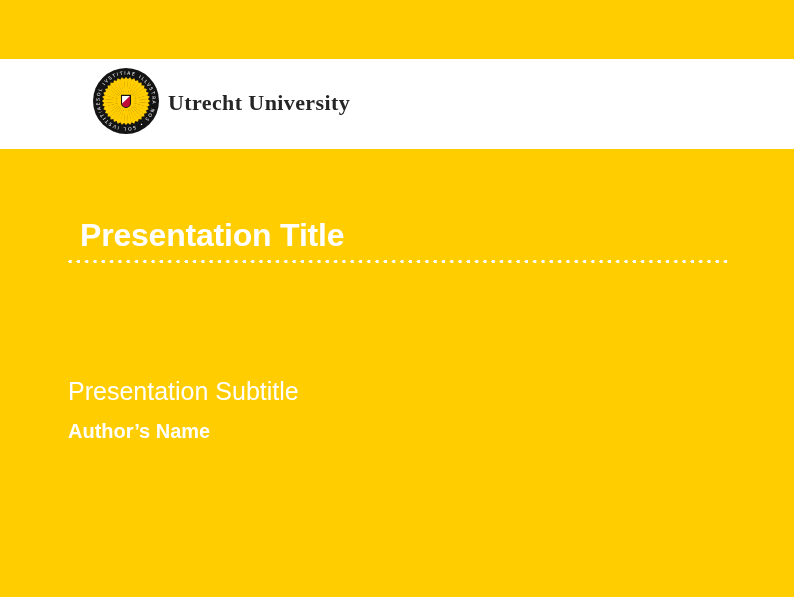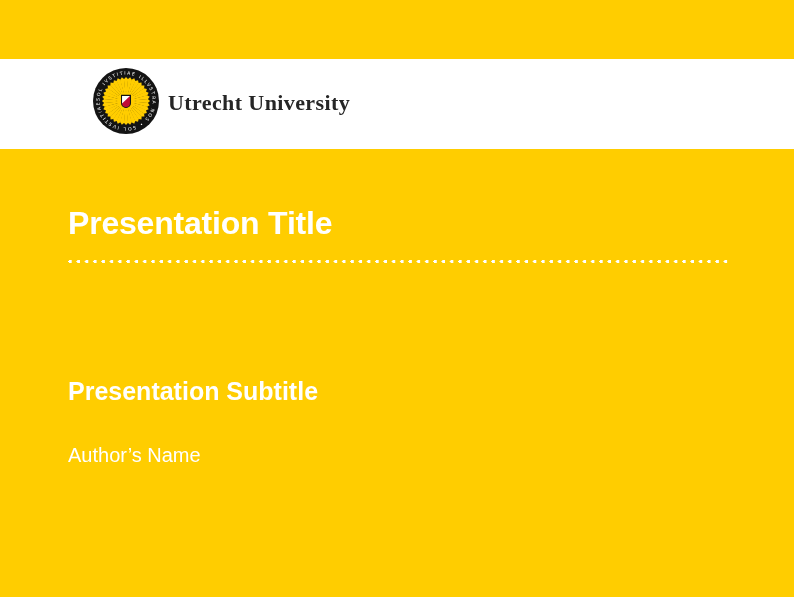"Presentation Title" h1.slide-title { margin: 0 -> 12px }
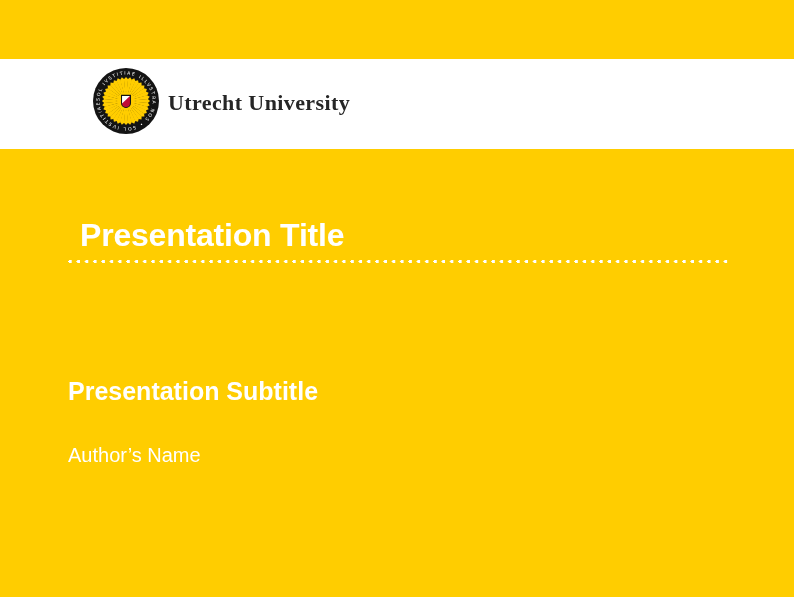"Presentation Subtitle" .slide-subtitle { font-weight: 700 -> 400 }
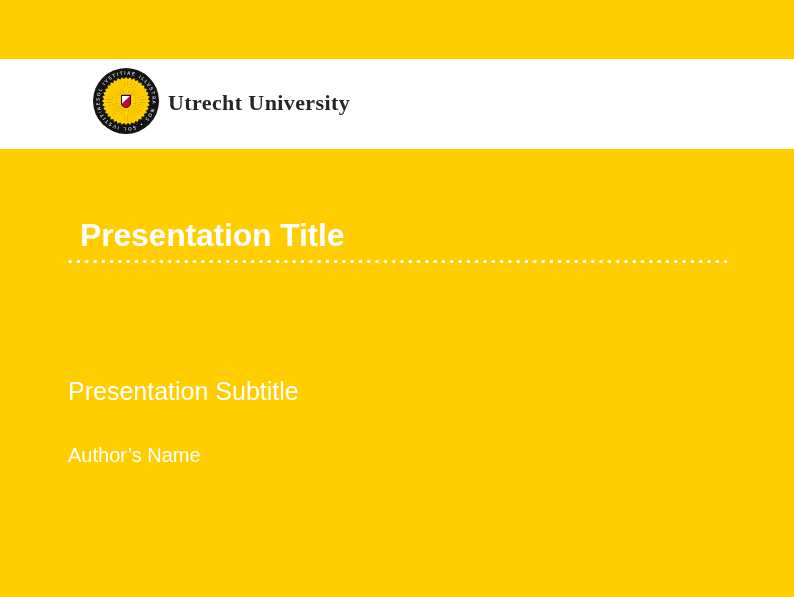"Author’s Name" .author-name { font-weight: 400 -> 700; top: 444px -> 420px }
